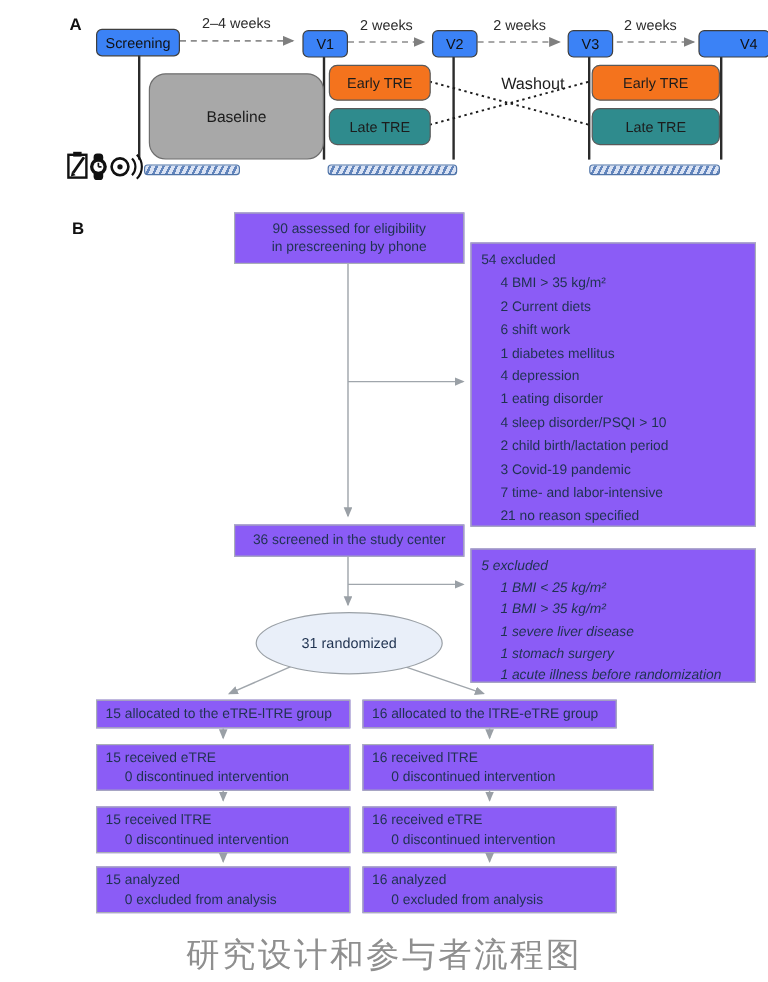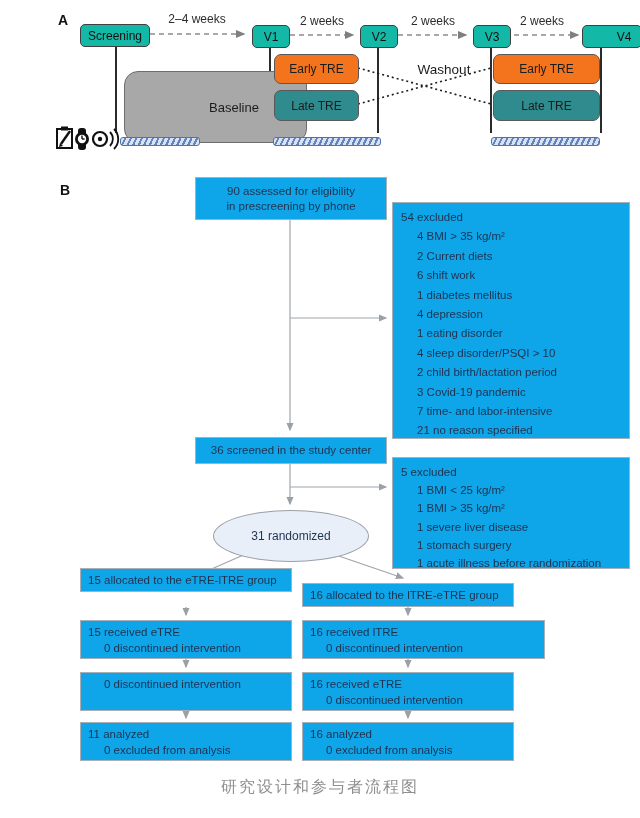"Screening" .tbox { background: #14b8a6 -> #3b82f6 }
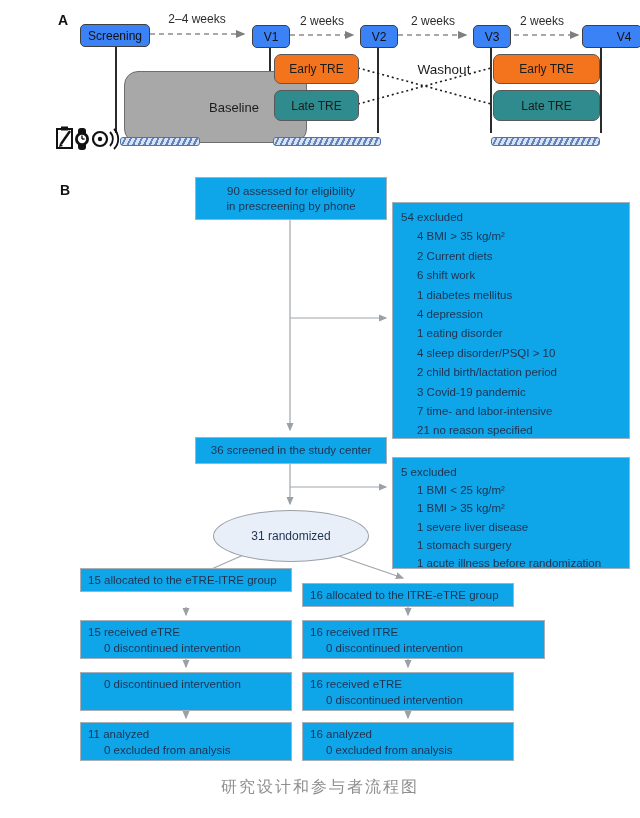"Baseline" div.abs { padding-left: 37px -> none; top: 71px -> 61px }
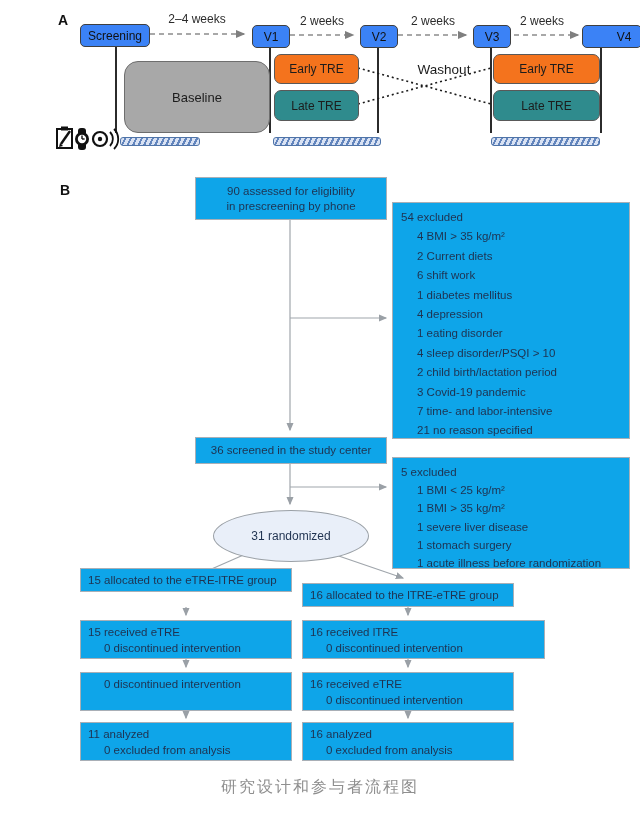"90 assessed for eligibility" .fbox { background: #0ea5e9 -> #8b5cf6 }
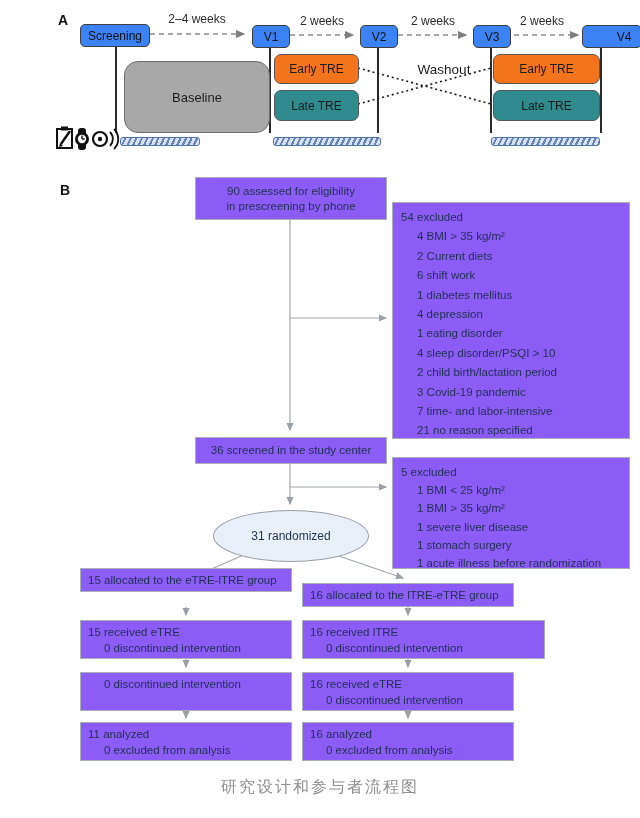"5 excluded" .excl2 .item, .excl2 .t { font-style: none -> italic }
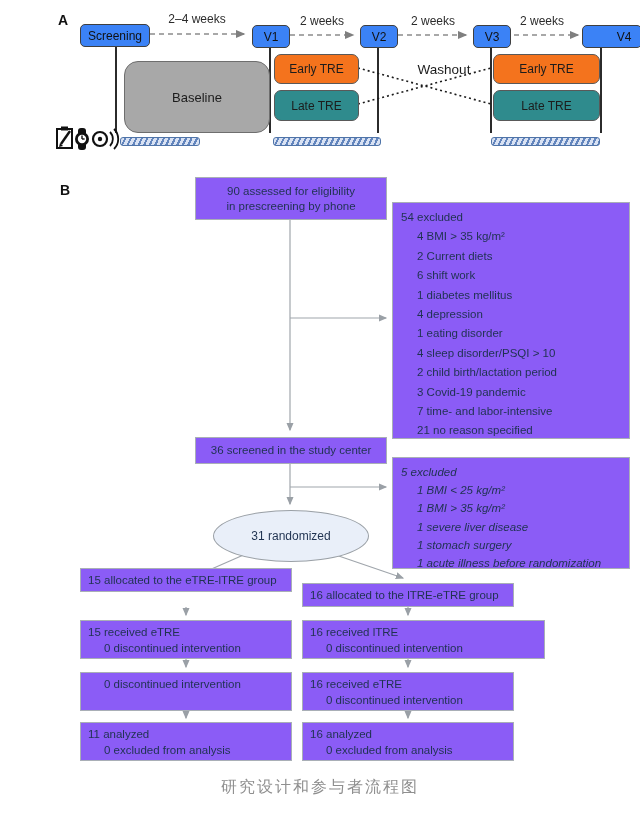"15 allocated to the eTRE-lTRE" div.abs { top: 568px -> 583px }
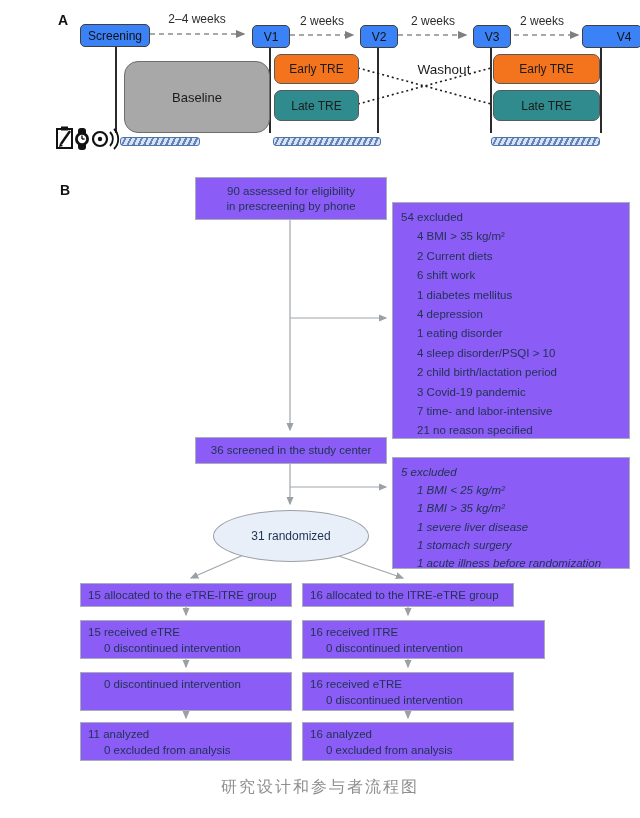"15 received lTRE" div { html: none -> <div>15 received lTRE</div> }
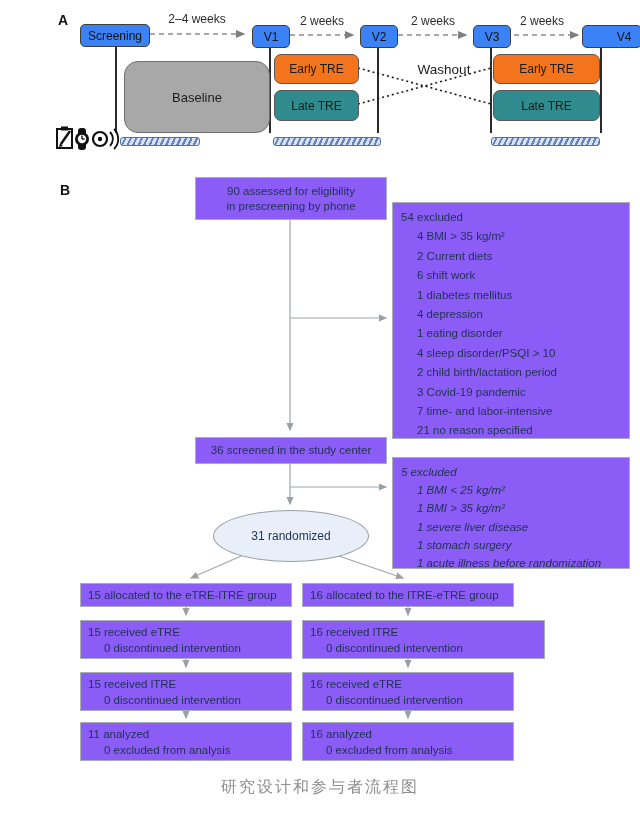"11 analyzed" div { text: 11 -> 15 }
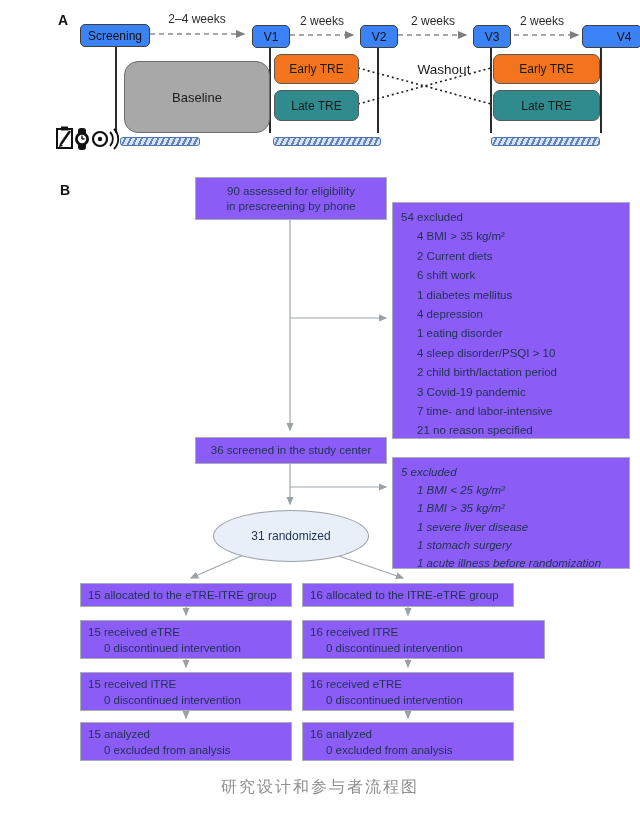"研究设计和参与者流程图" .caption { font-size: 16px -> 28px }
